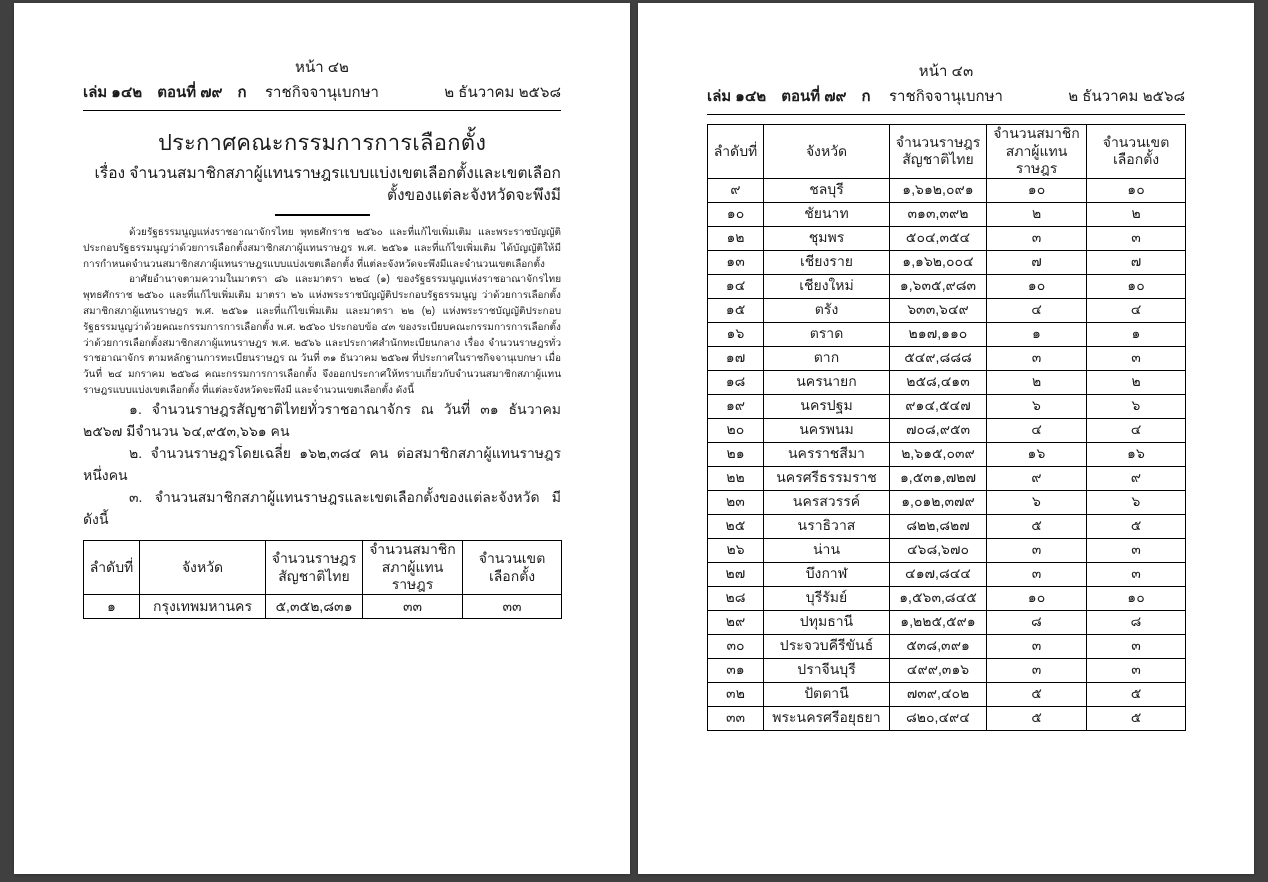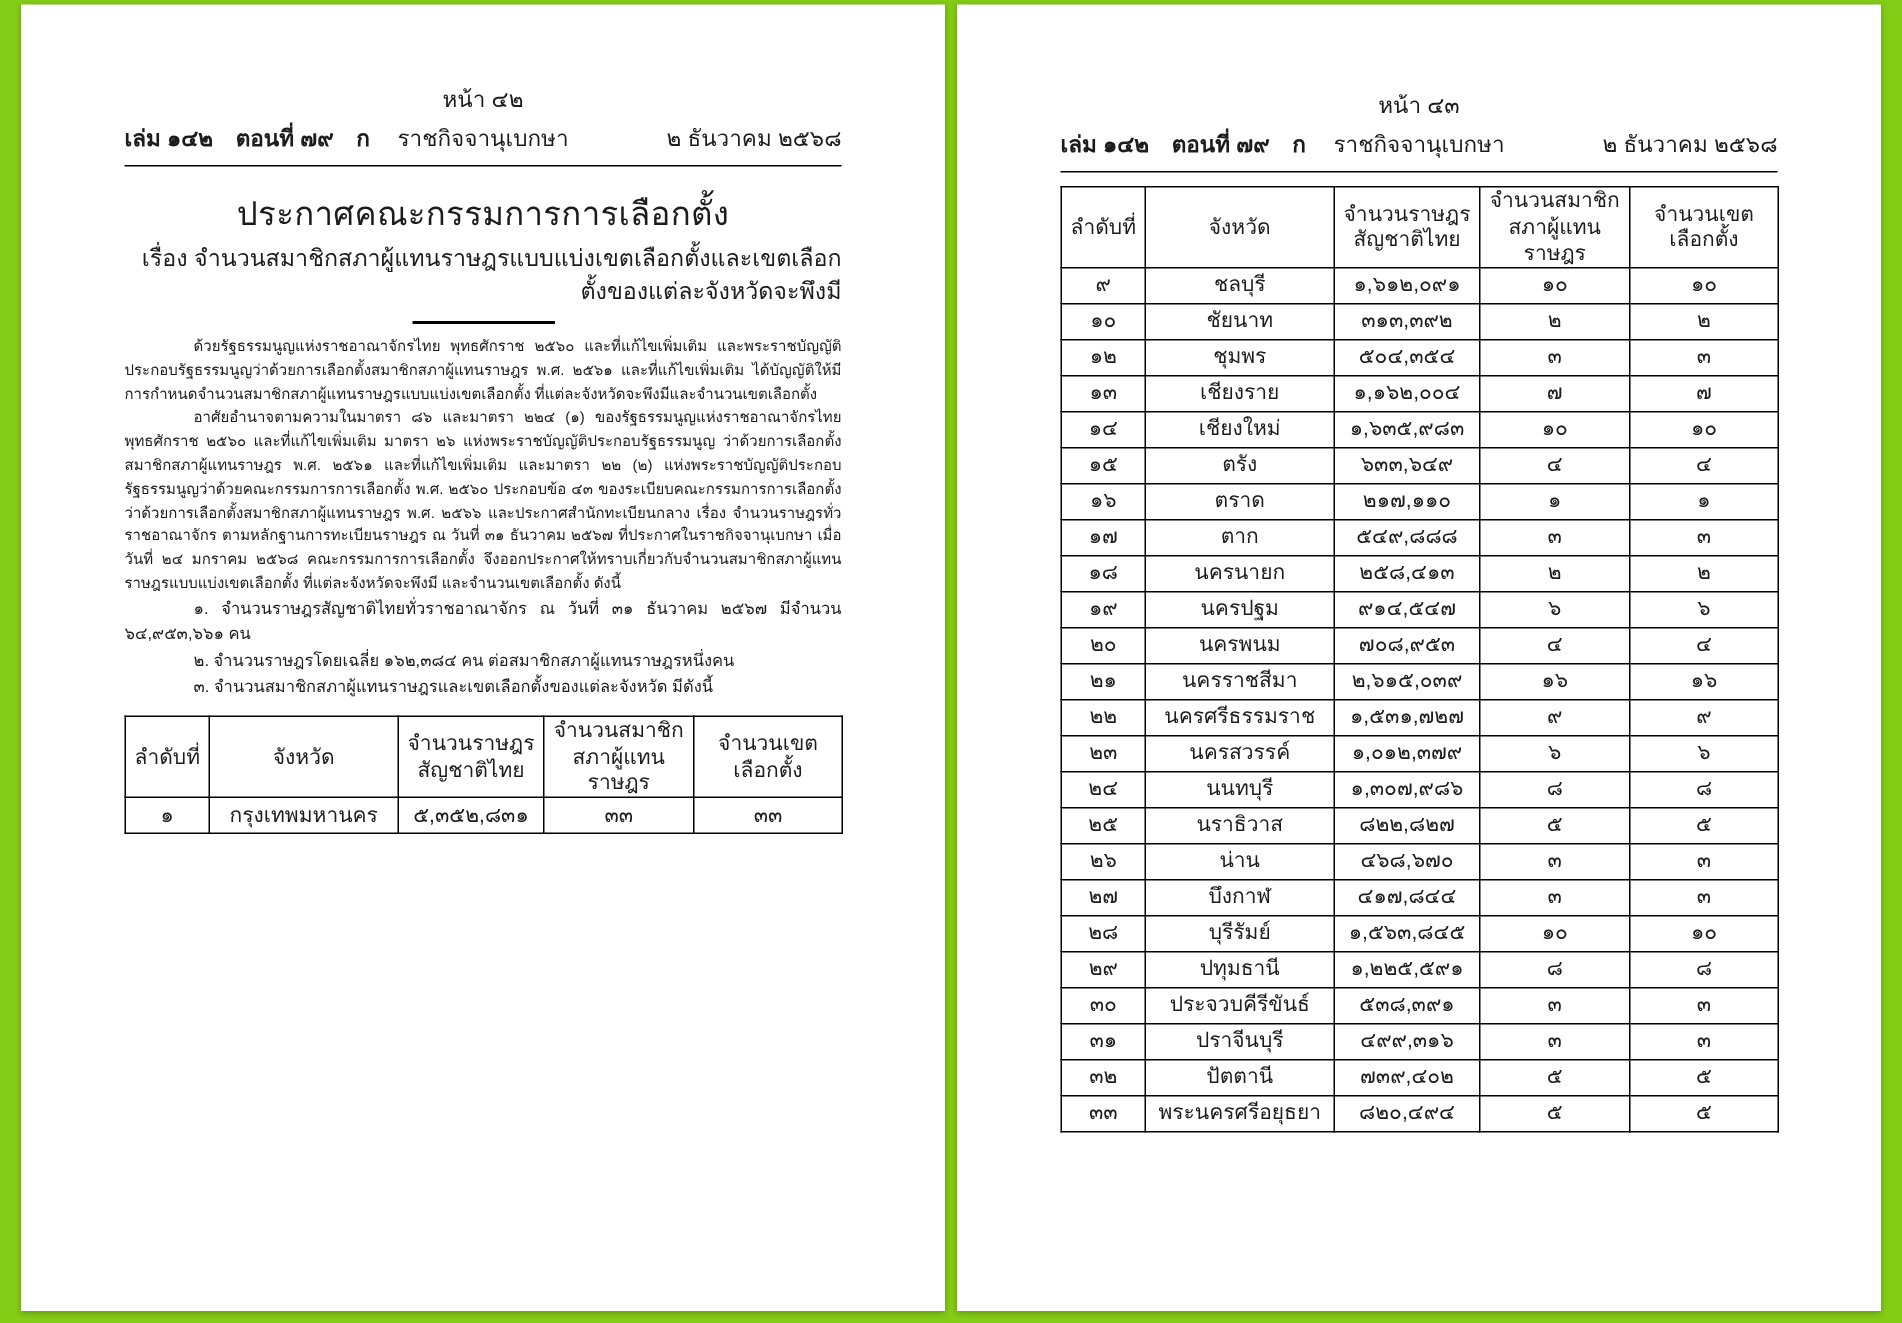"หน้า ๔๒" .viewer { background: #84cc16 -> #404040 }
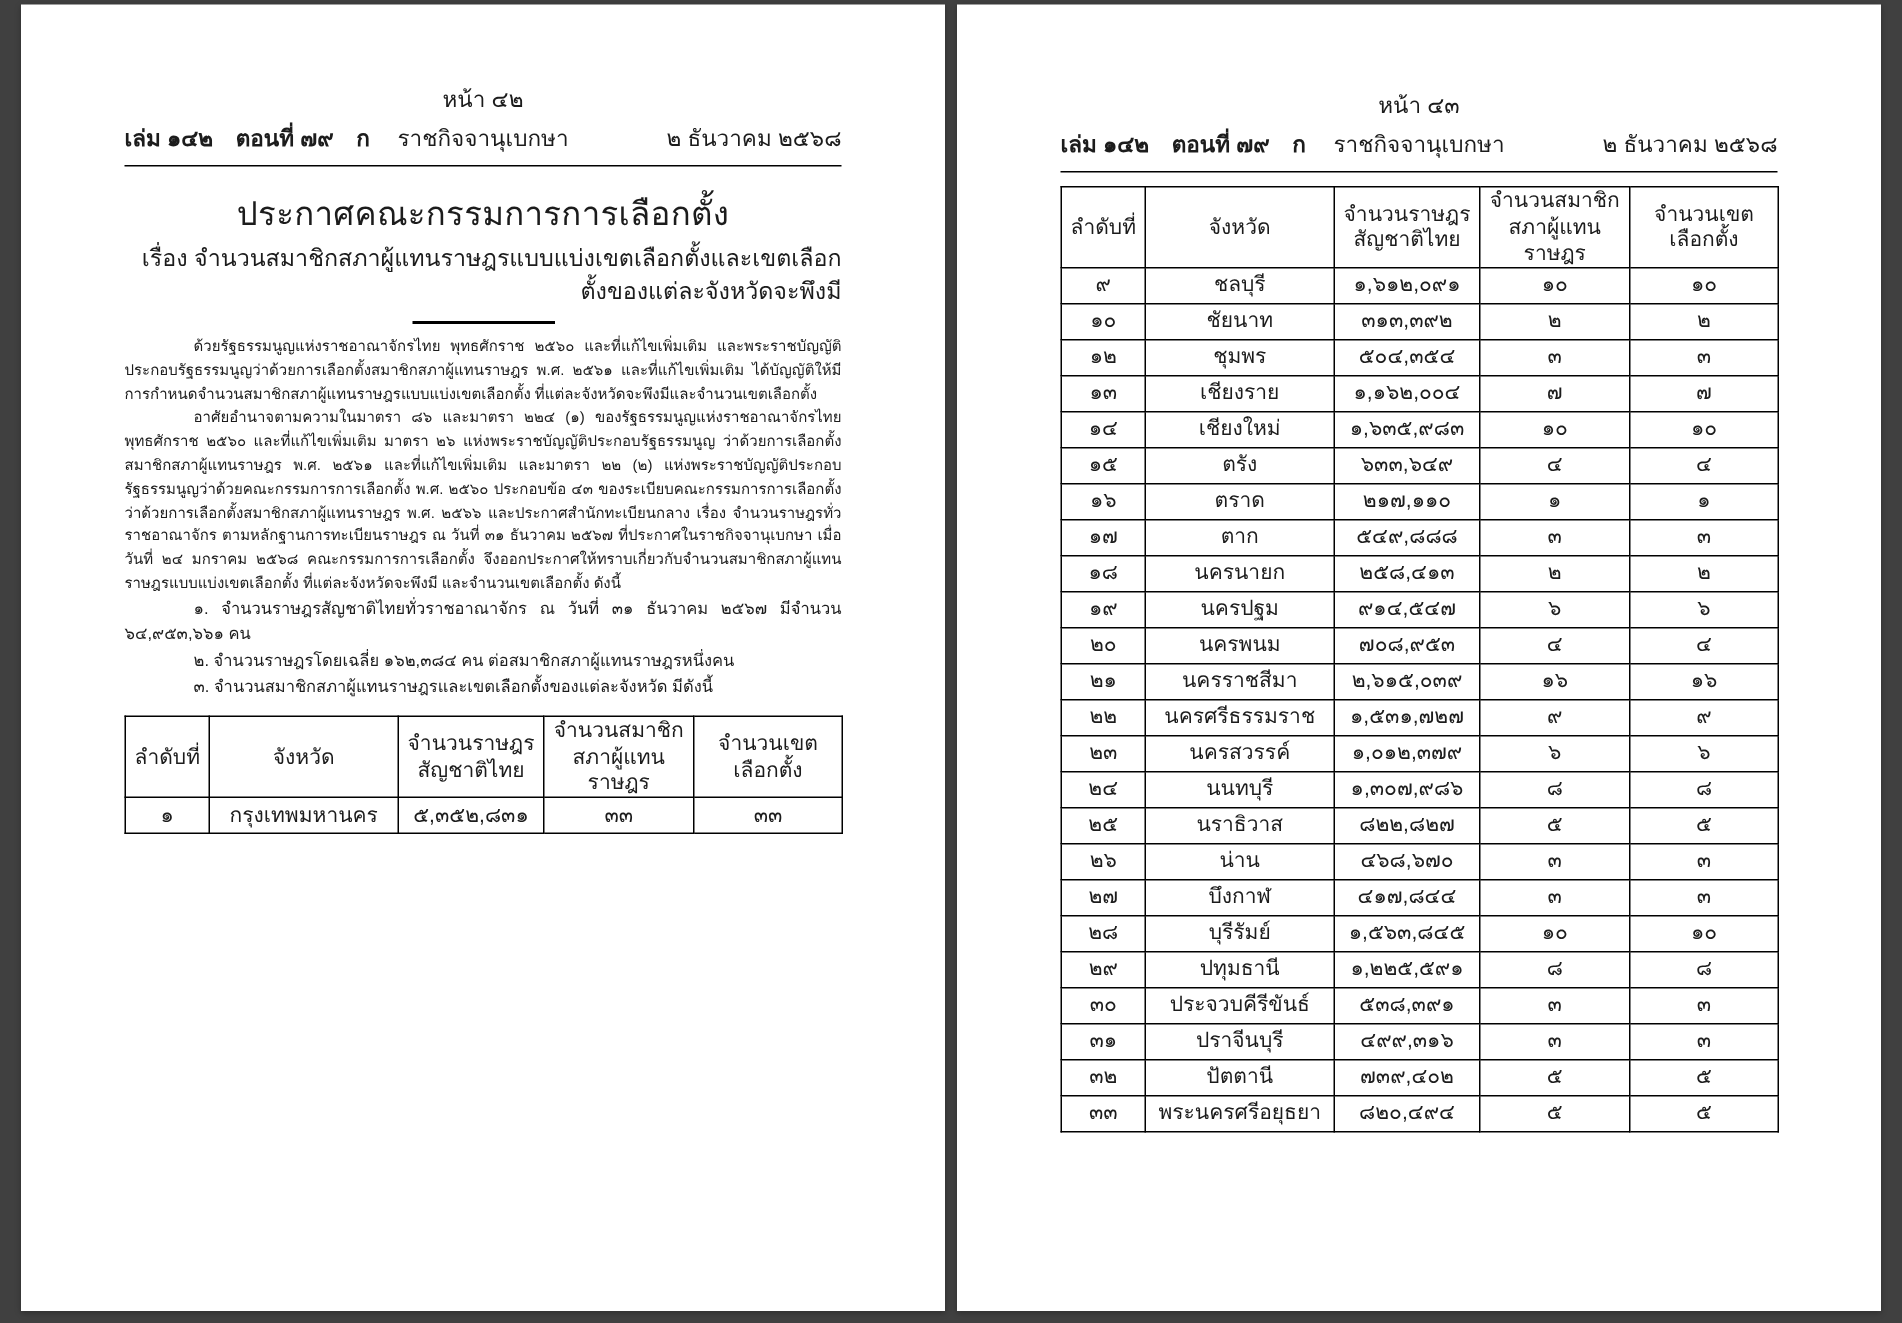"๑. จำนวนราษฎรสัญชาติไทยทั่วราชอาณาจักร ณ" .item-line { font-size: 11px -> 14px }
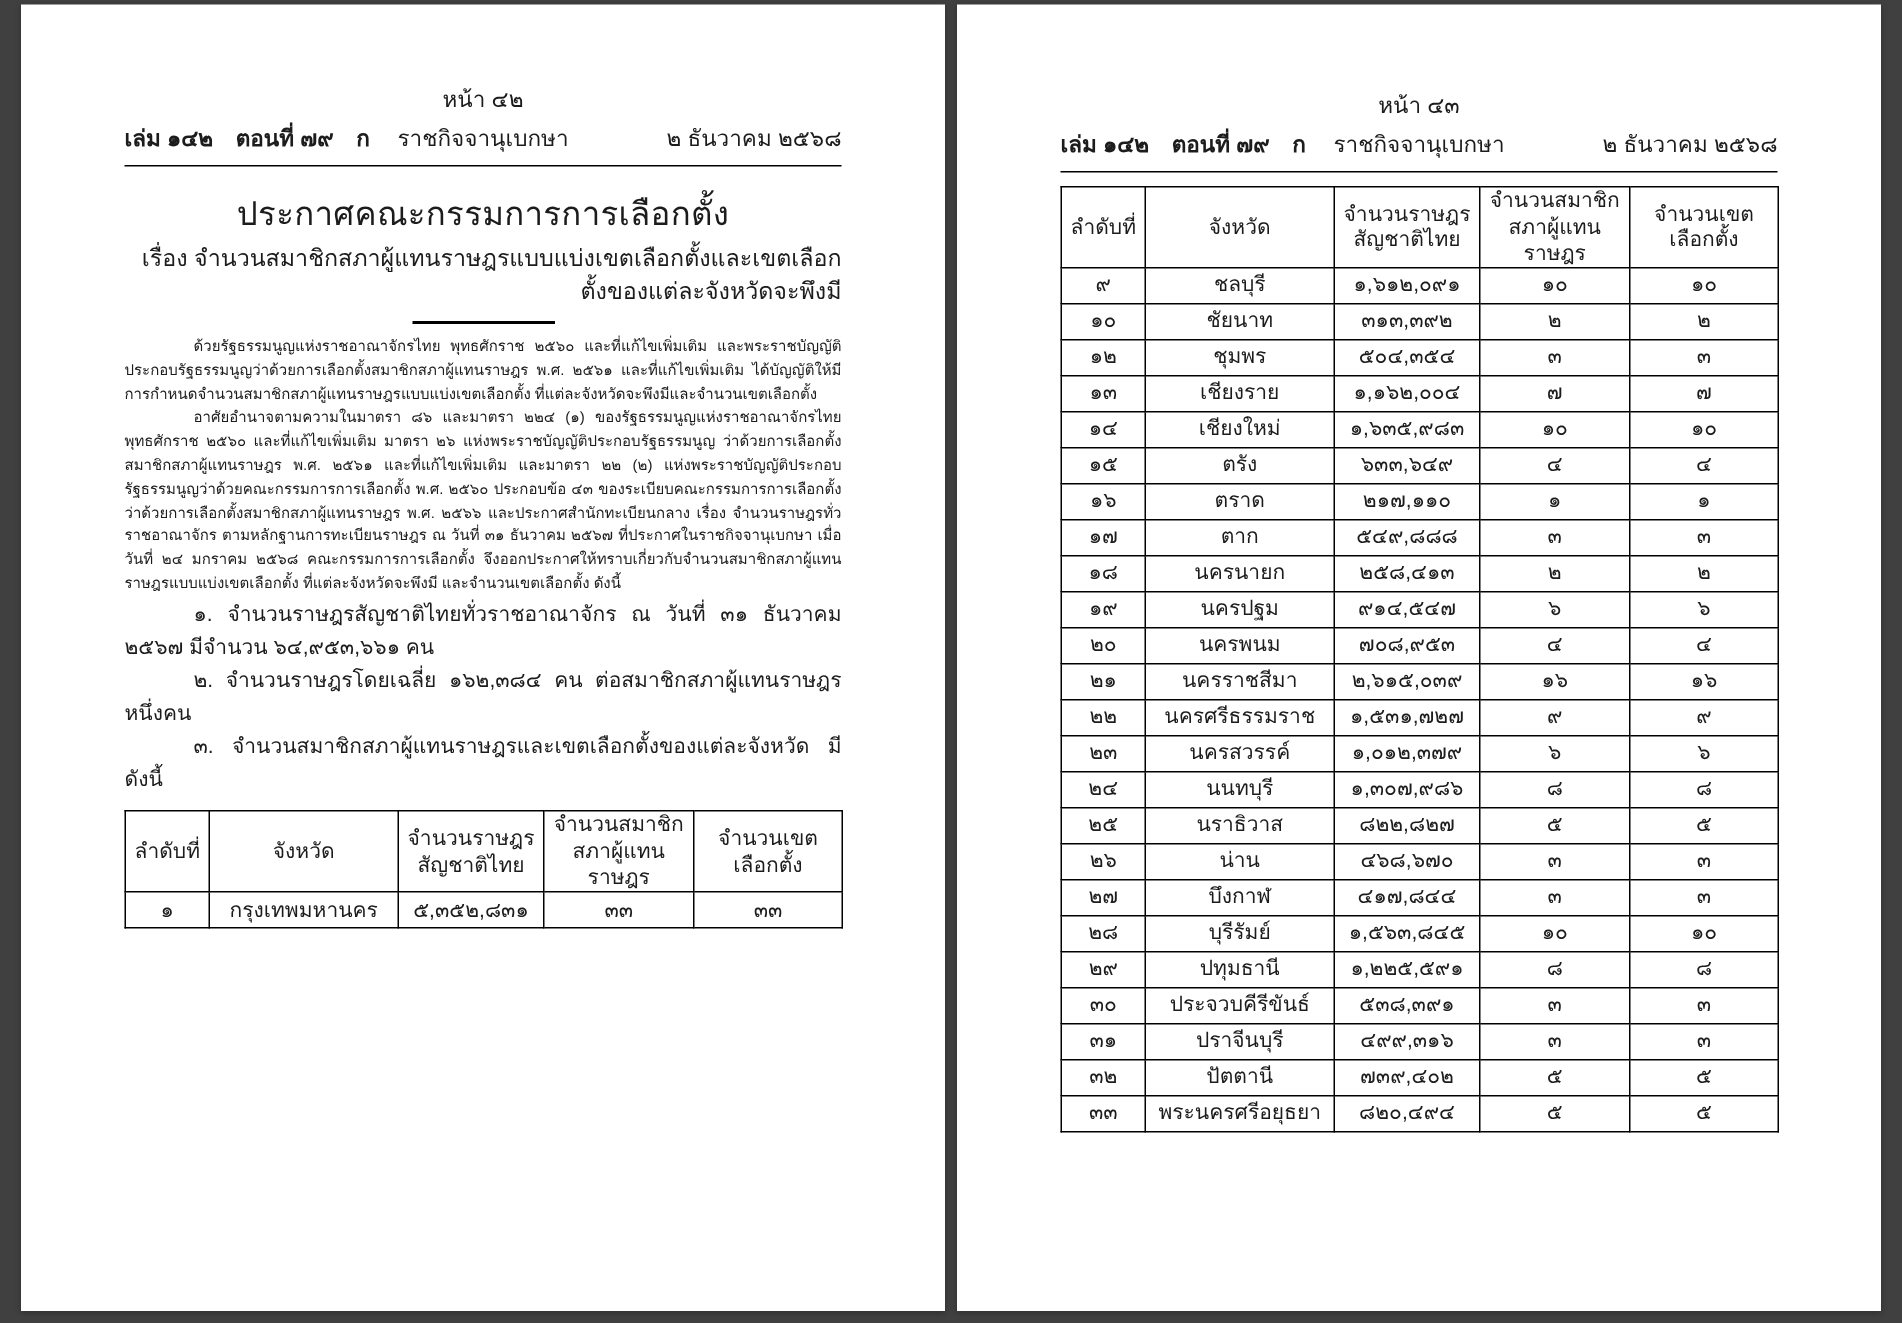"๒๔" tr { html: <tr> <td>๒๔</td> <td>นนทบุรี</td> <td>๑,๓๐๗,๙๘๖</td> <td>๘</td> <td>๘</td> </tr> -> none }
